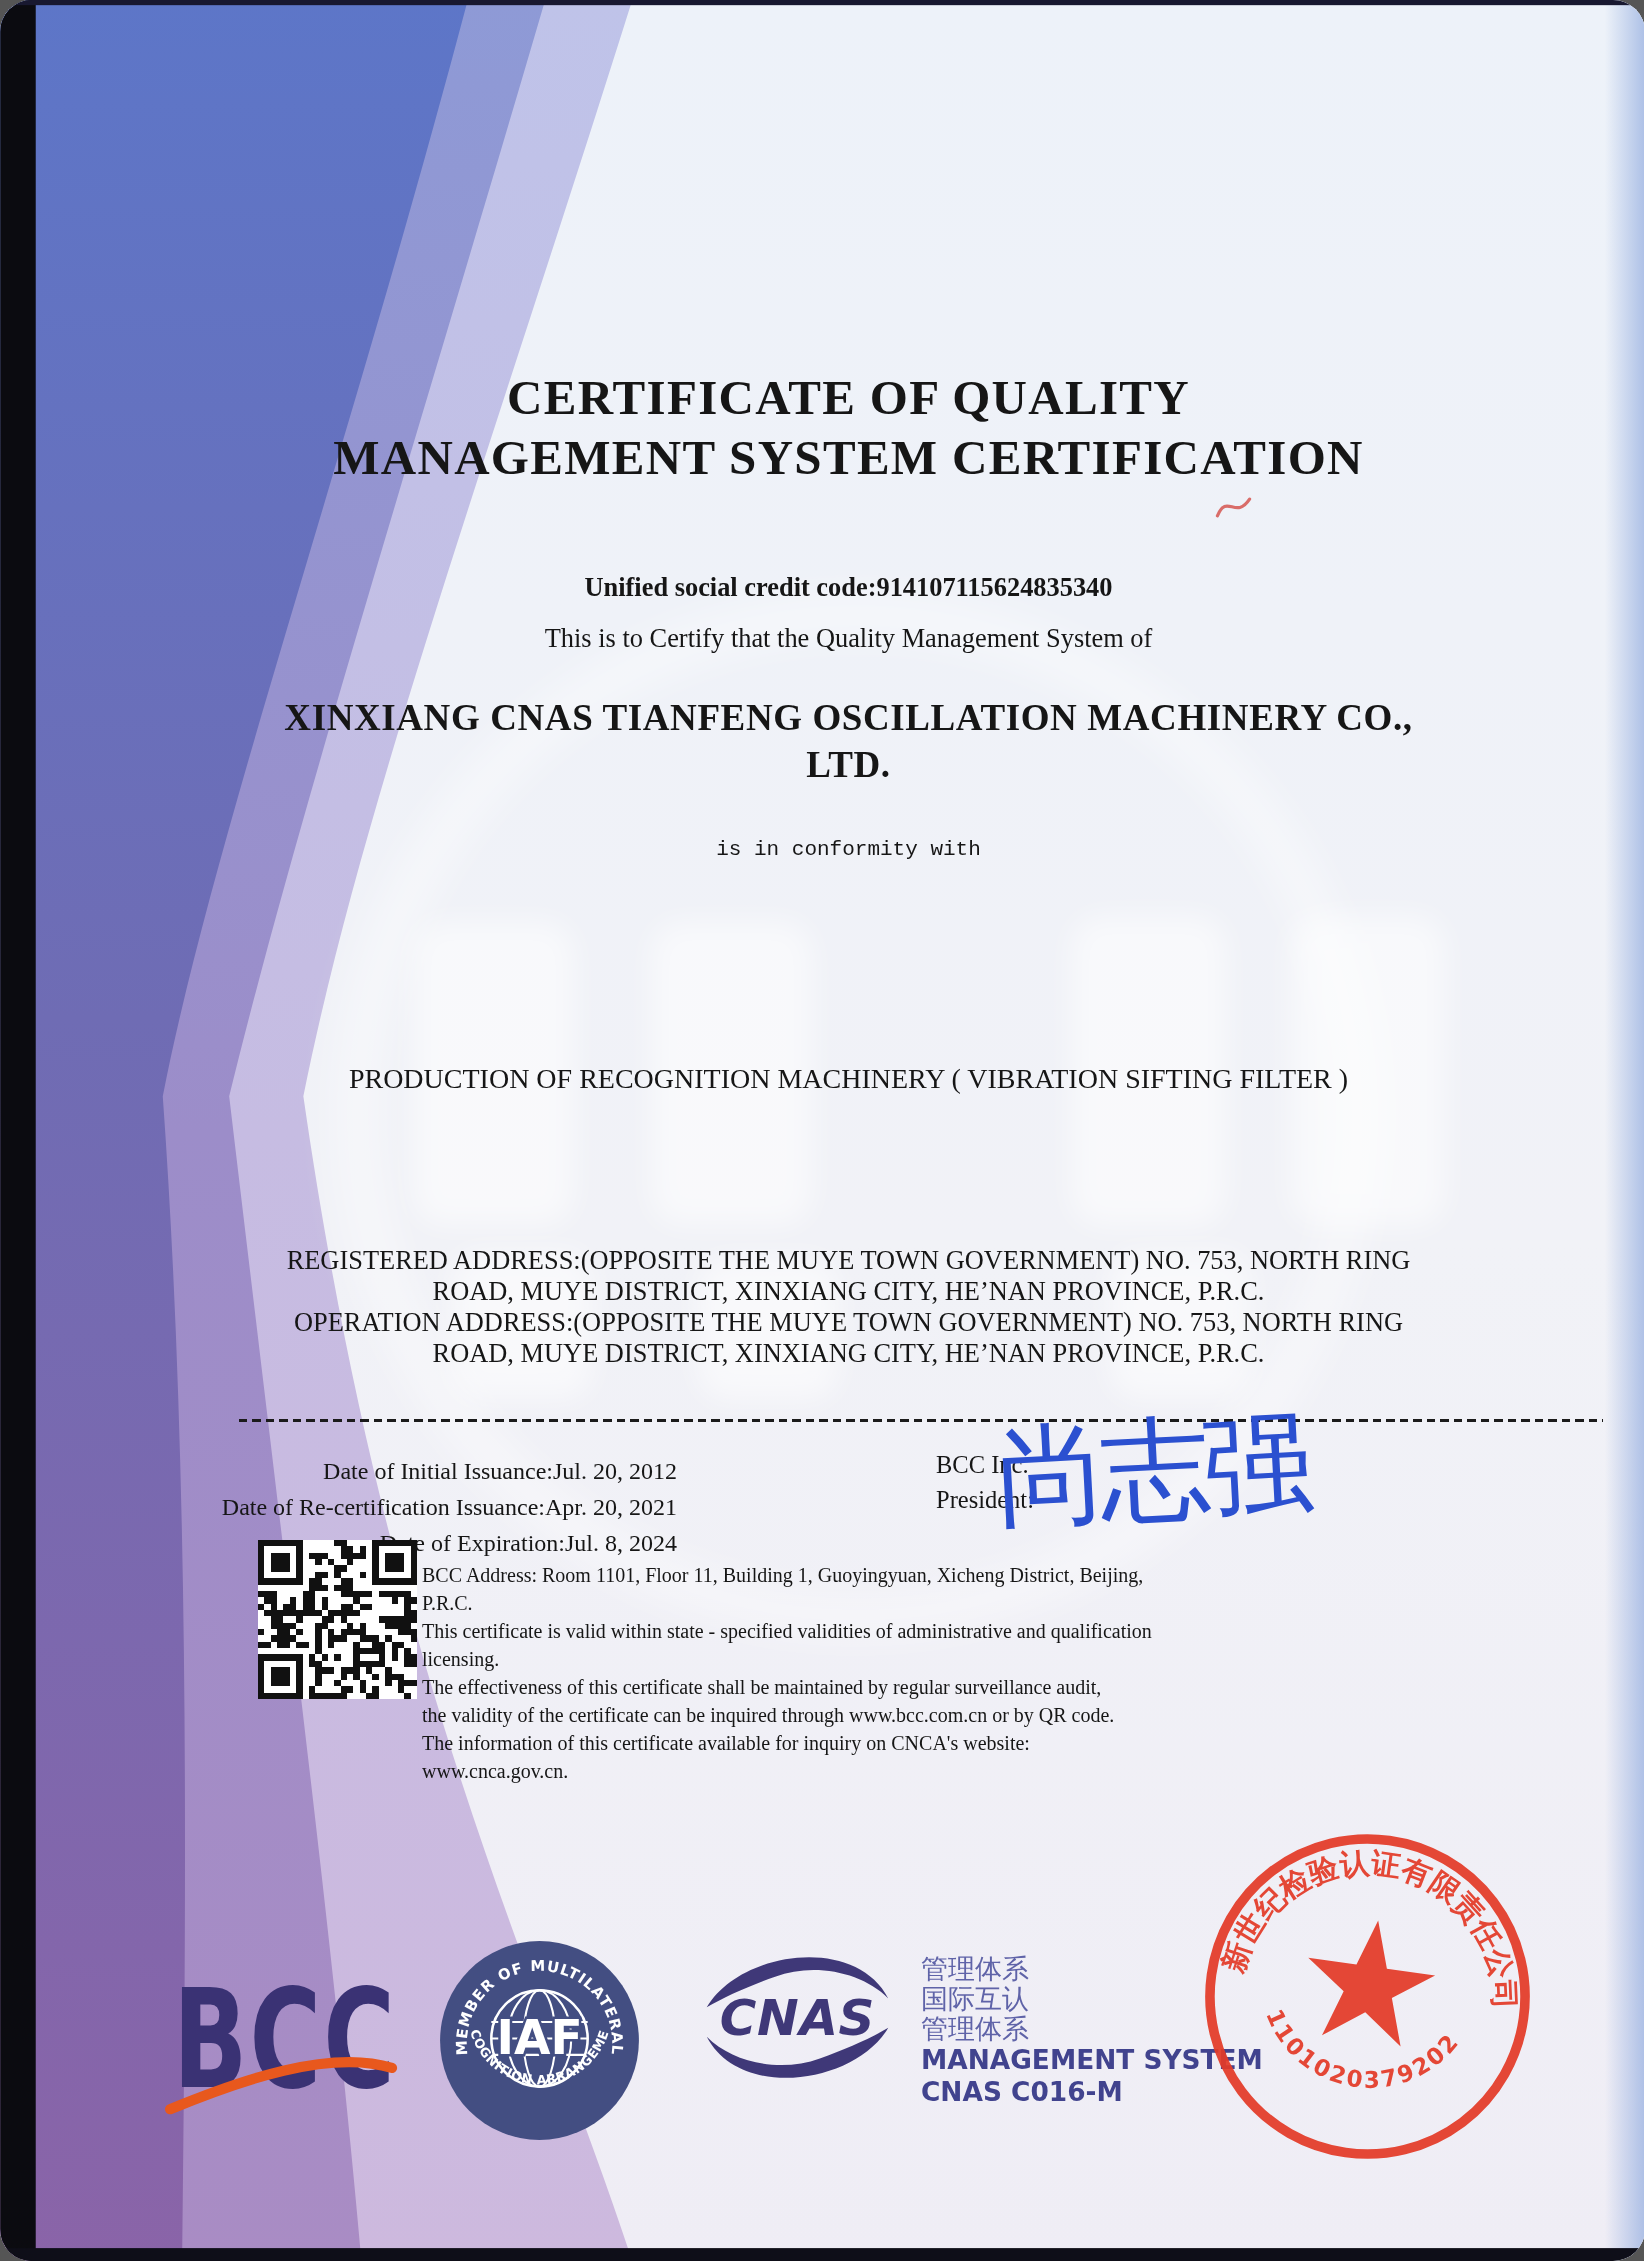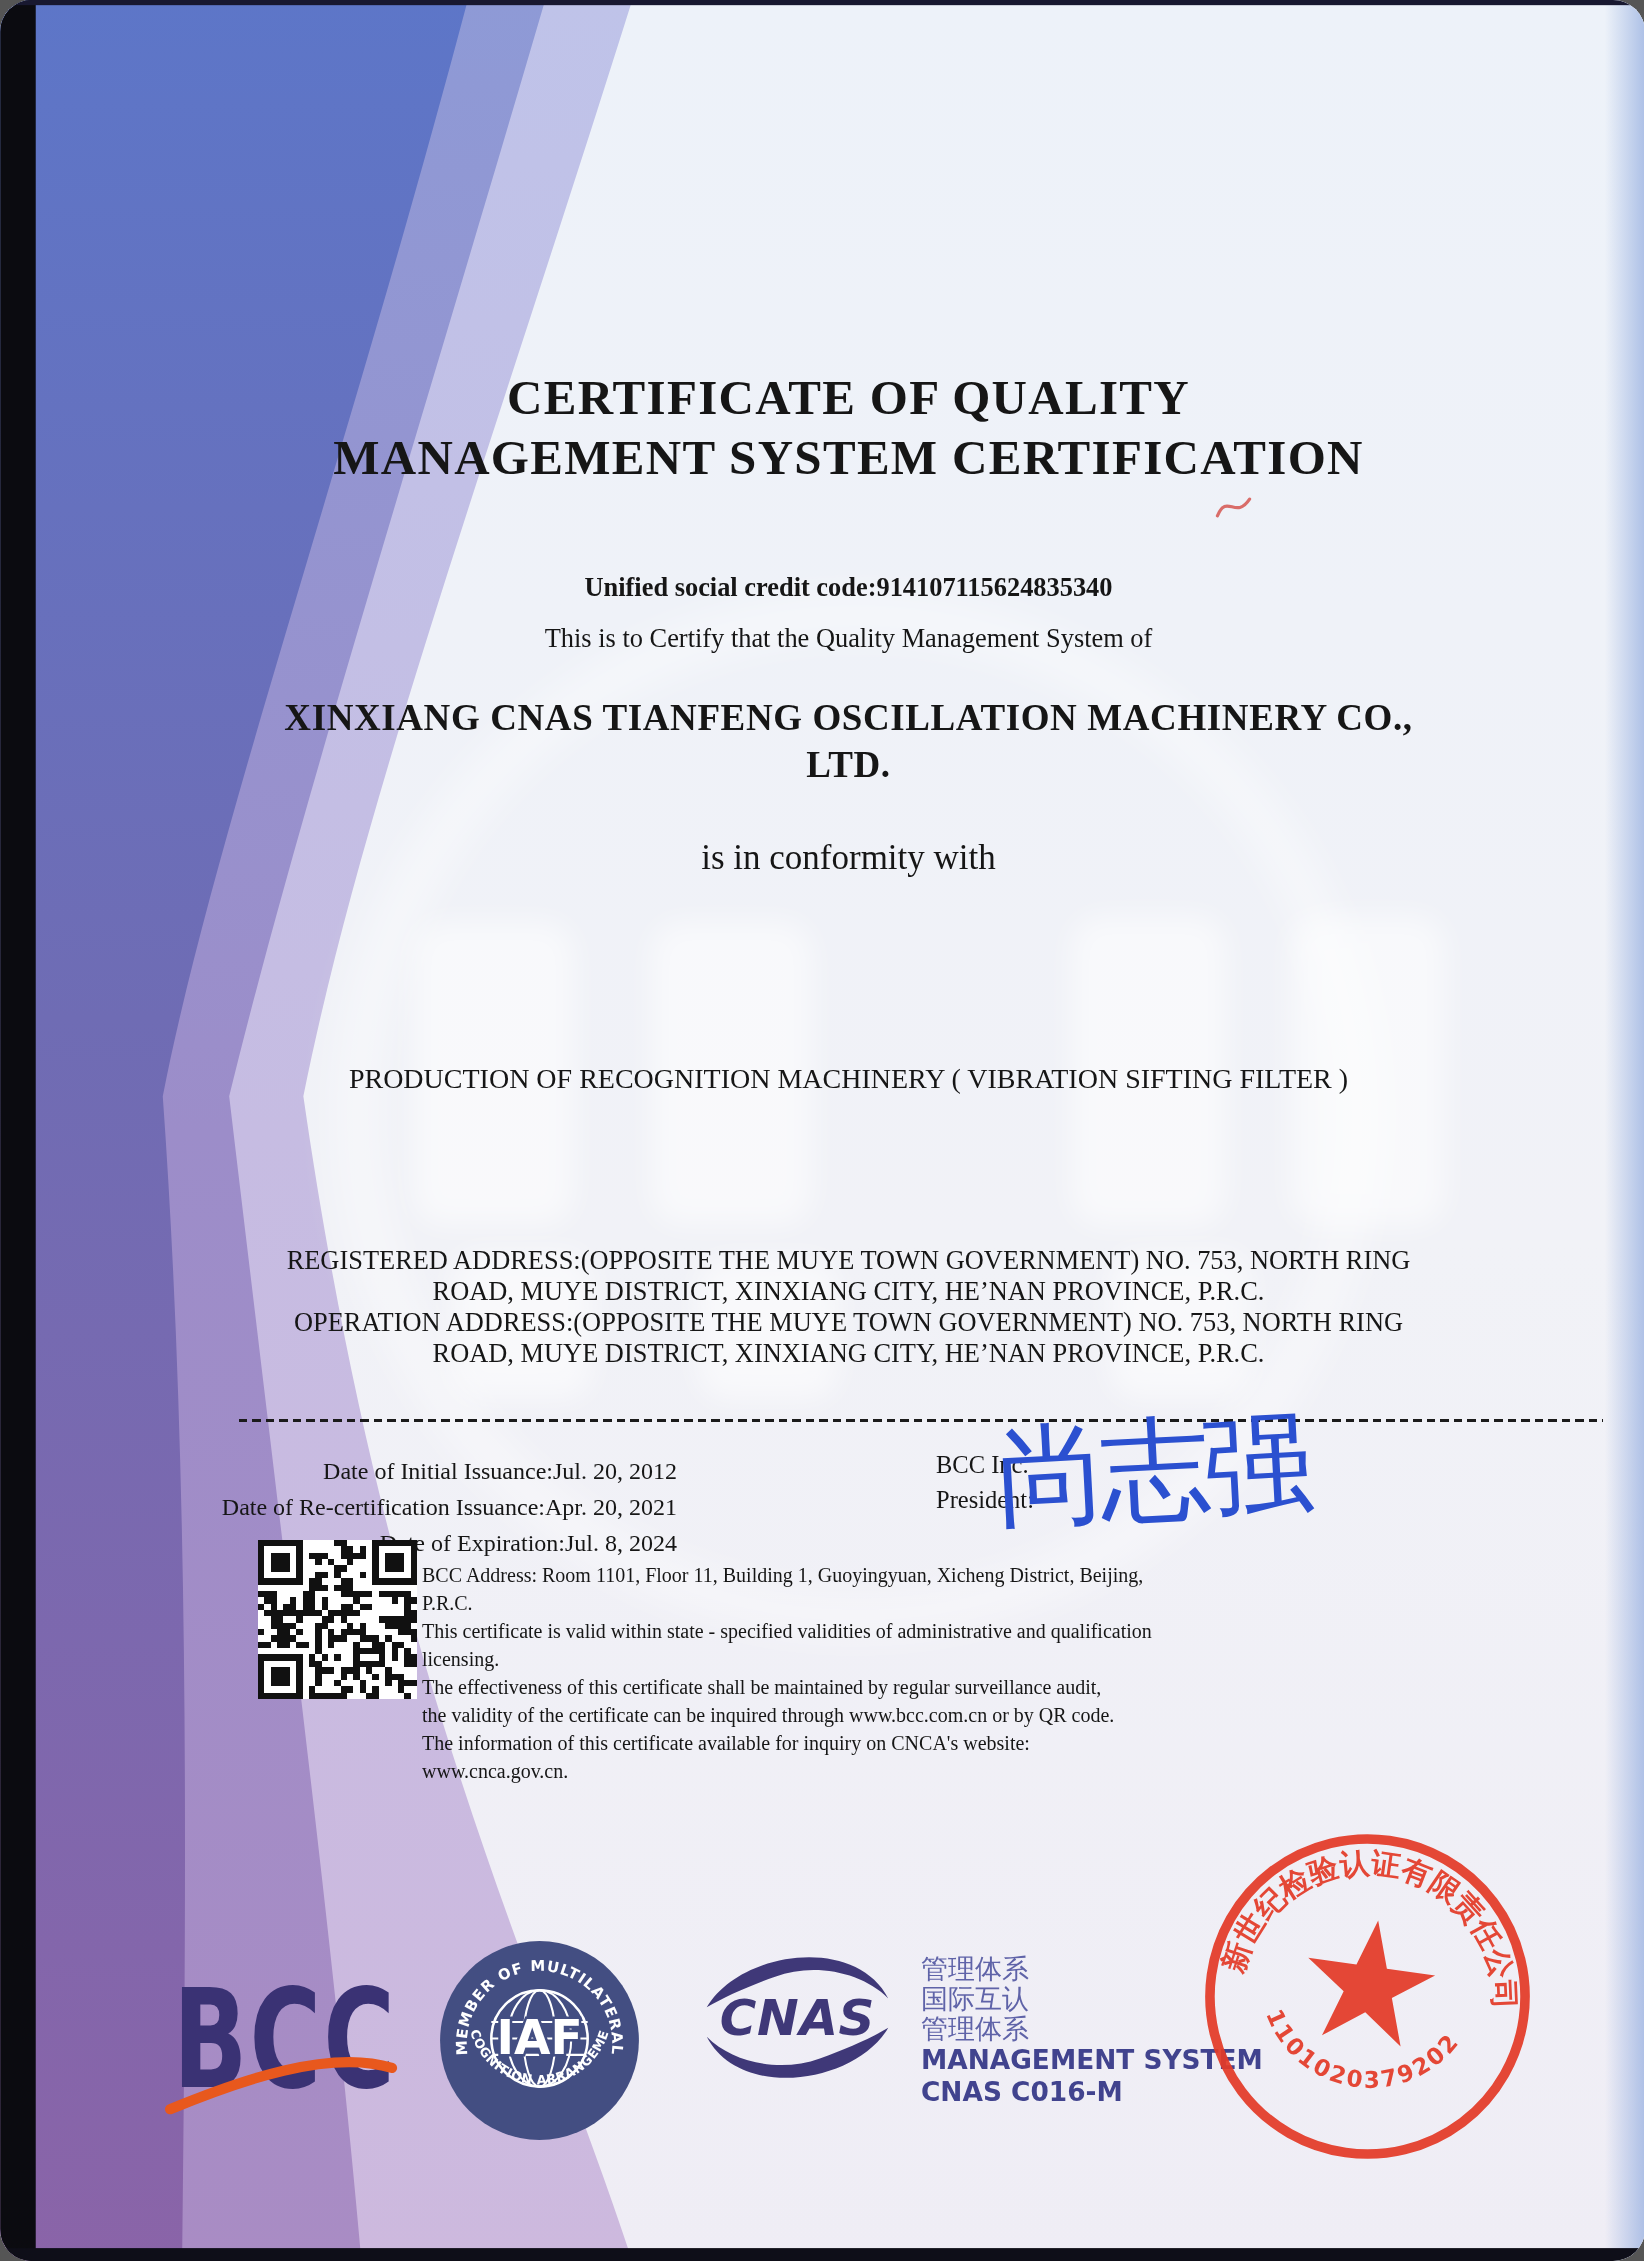"is in conformity with" .conformity { font-family: none -> Liberation Mono, monospace; font-size: 35px -> 21px }
